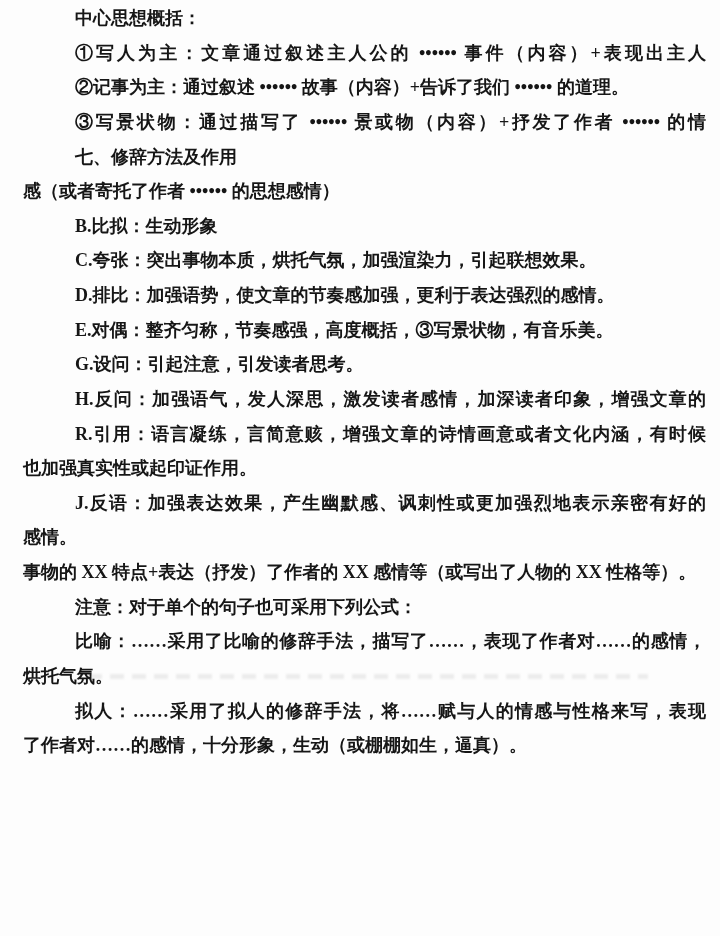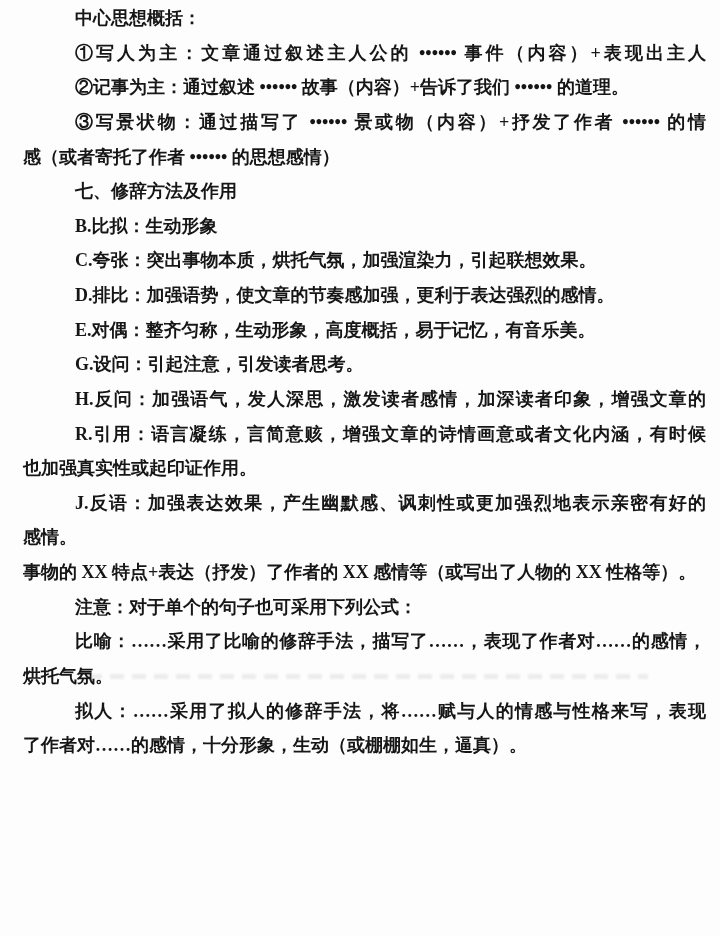"感（或者寄托了作者 •••••• 的思想感情）" div.line { order: before "七、修辞方法及作用" -> after "七、修辞方法及作用" }
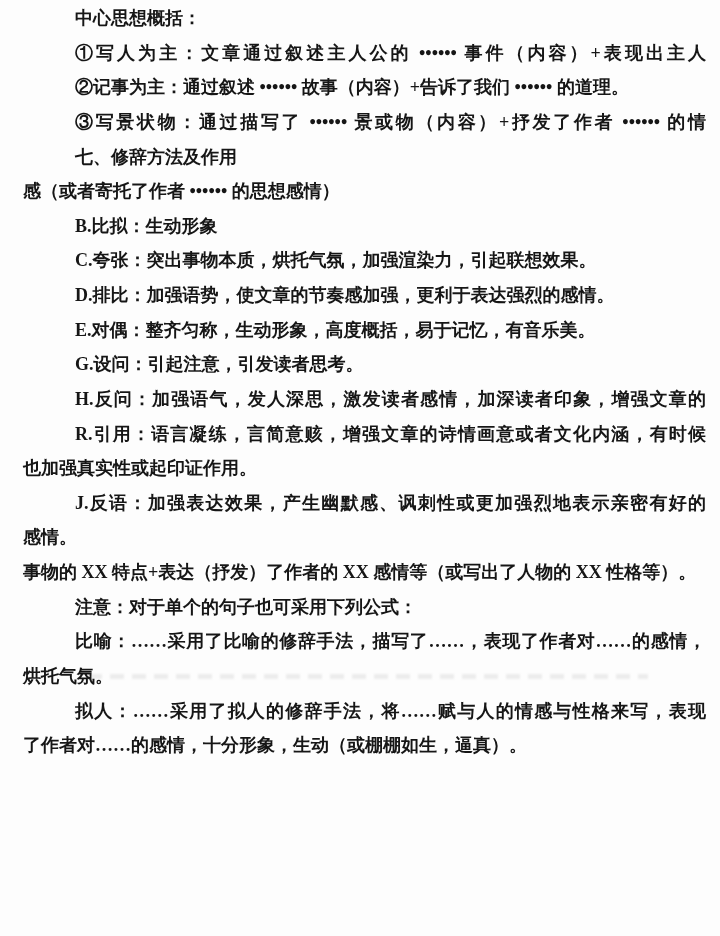"E.对偶：整齐匀称，生动形象，高度概括，易于记忆，有音乐美。" div.line { text: 生动形象，高度概括，易于记忆 -> 节奏感强，高度概括，③写景状物 }
